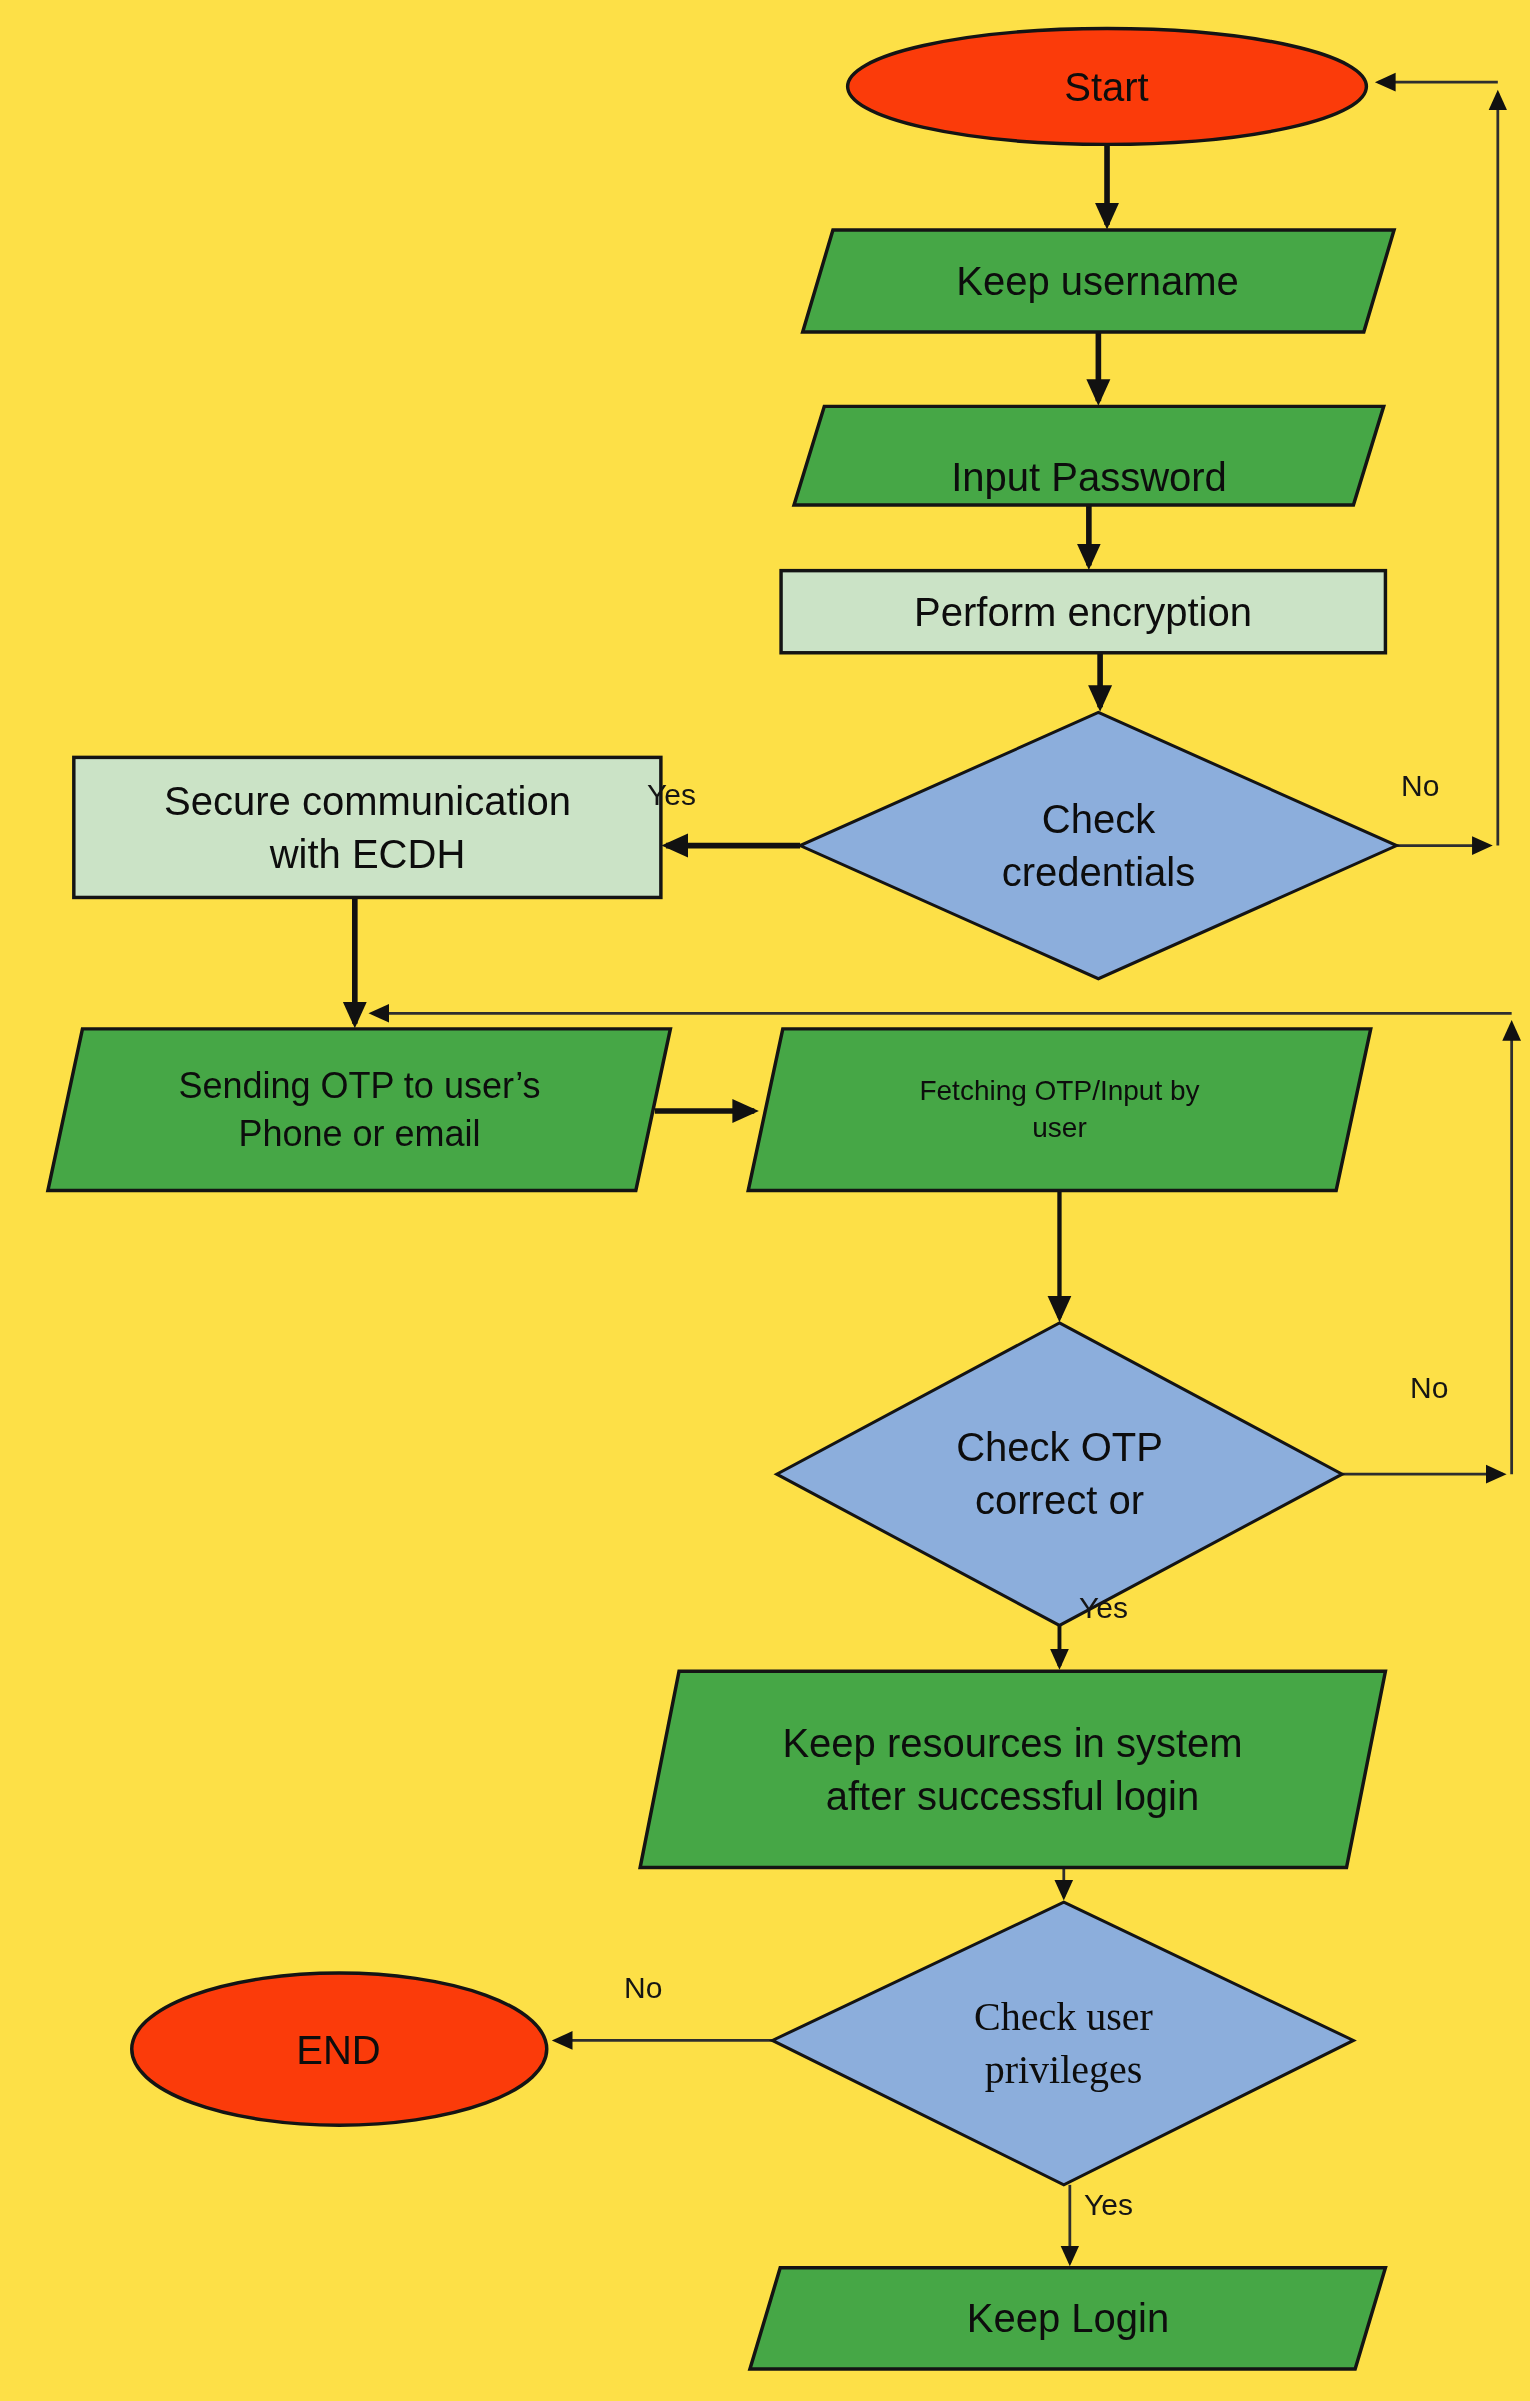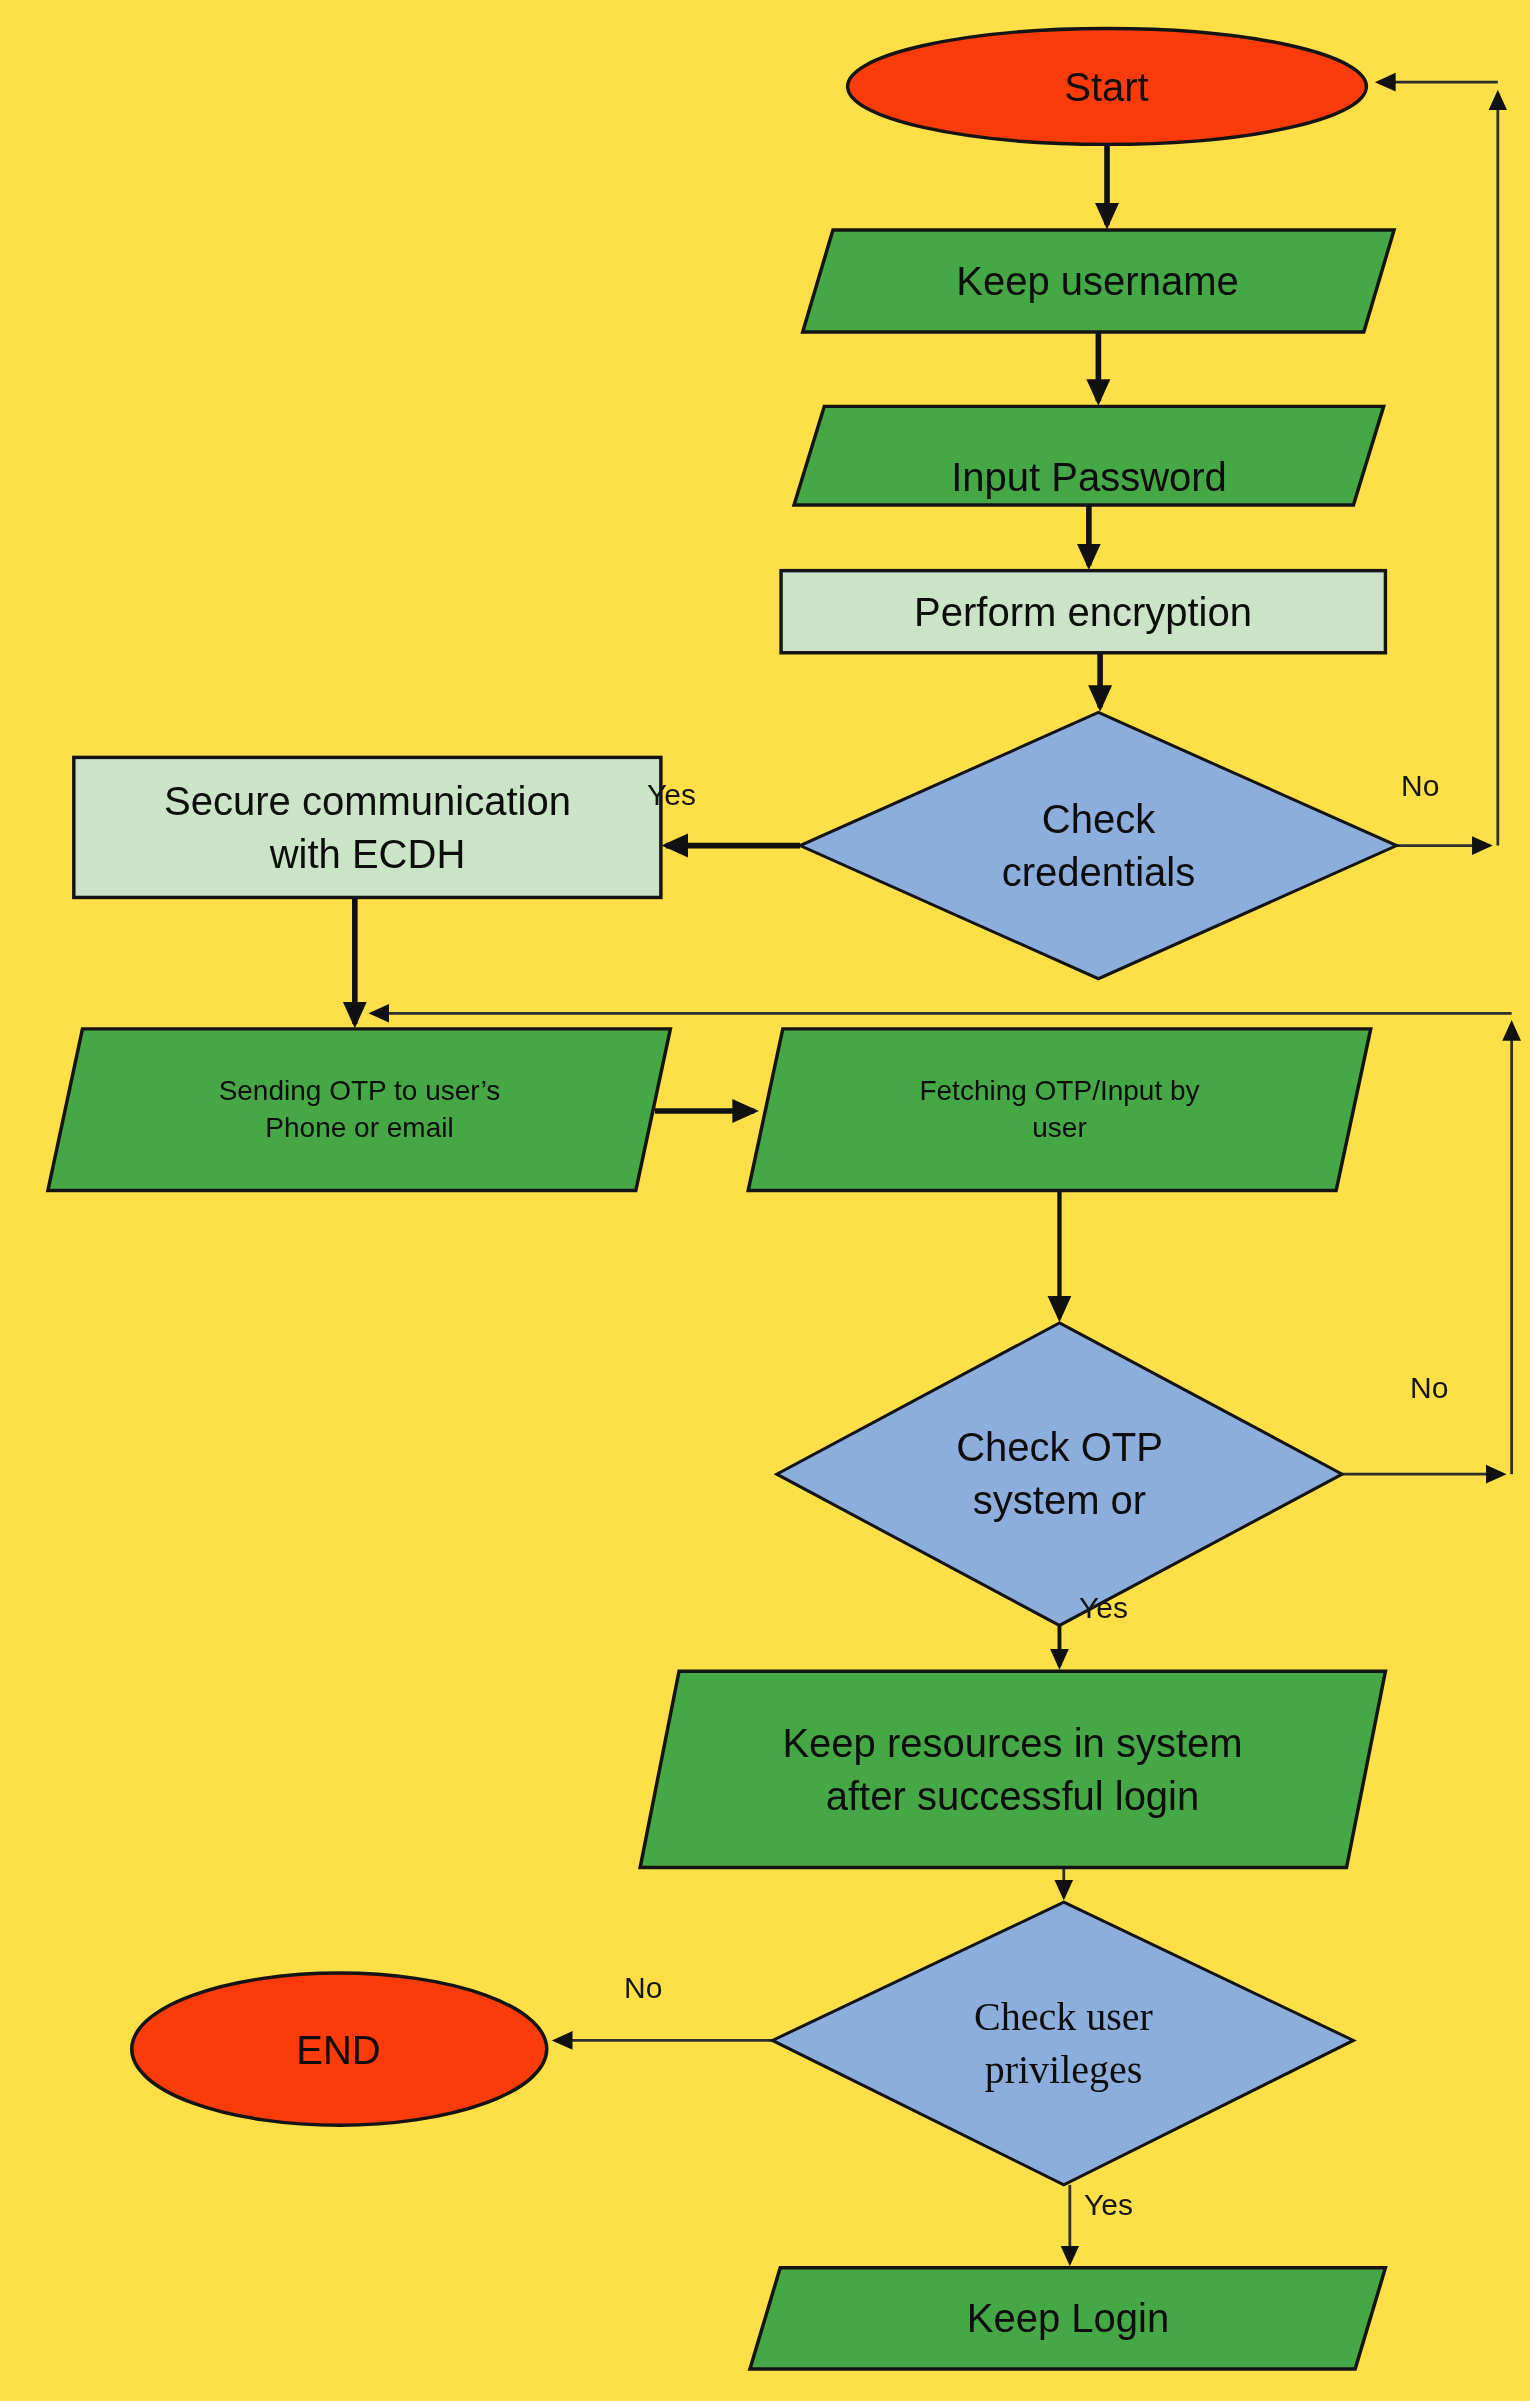"Sending OTP to user’s" div.lbl { font-size: 28px -> 36px }
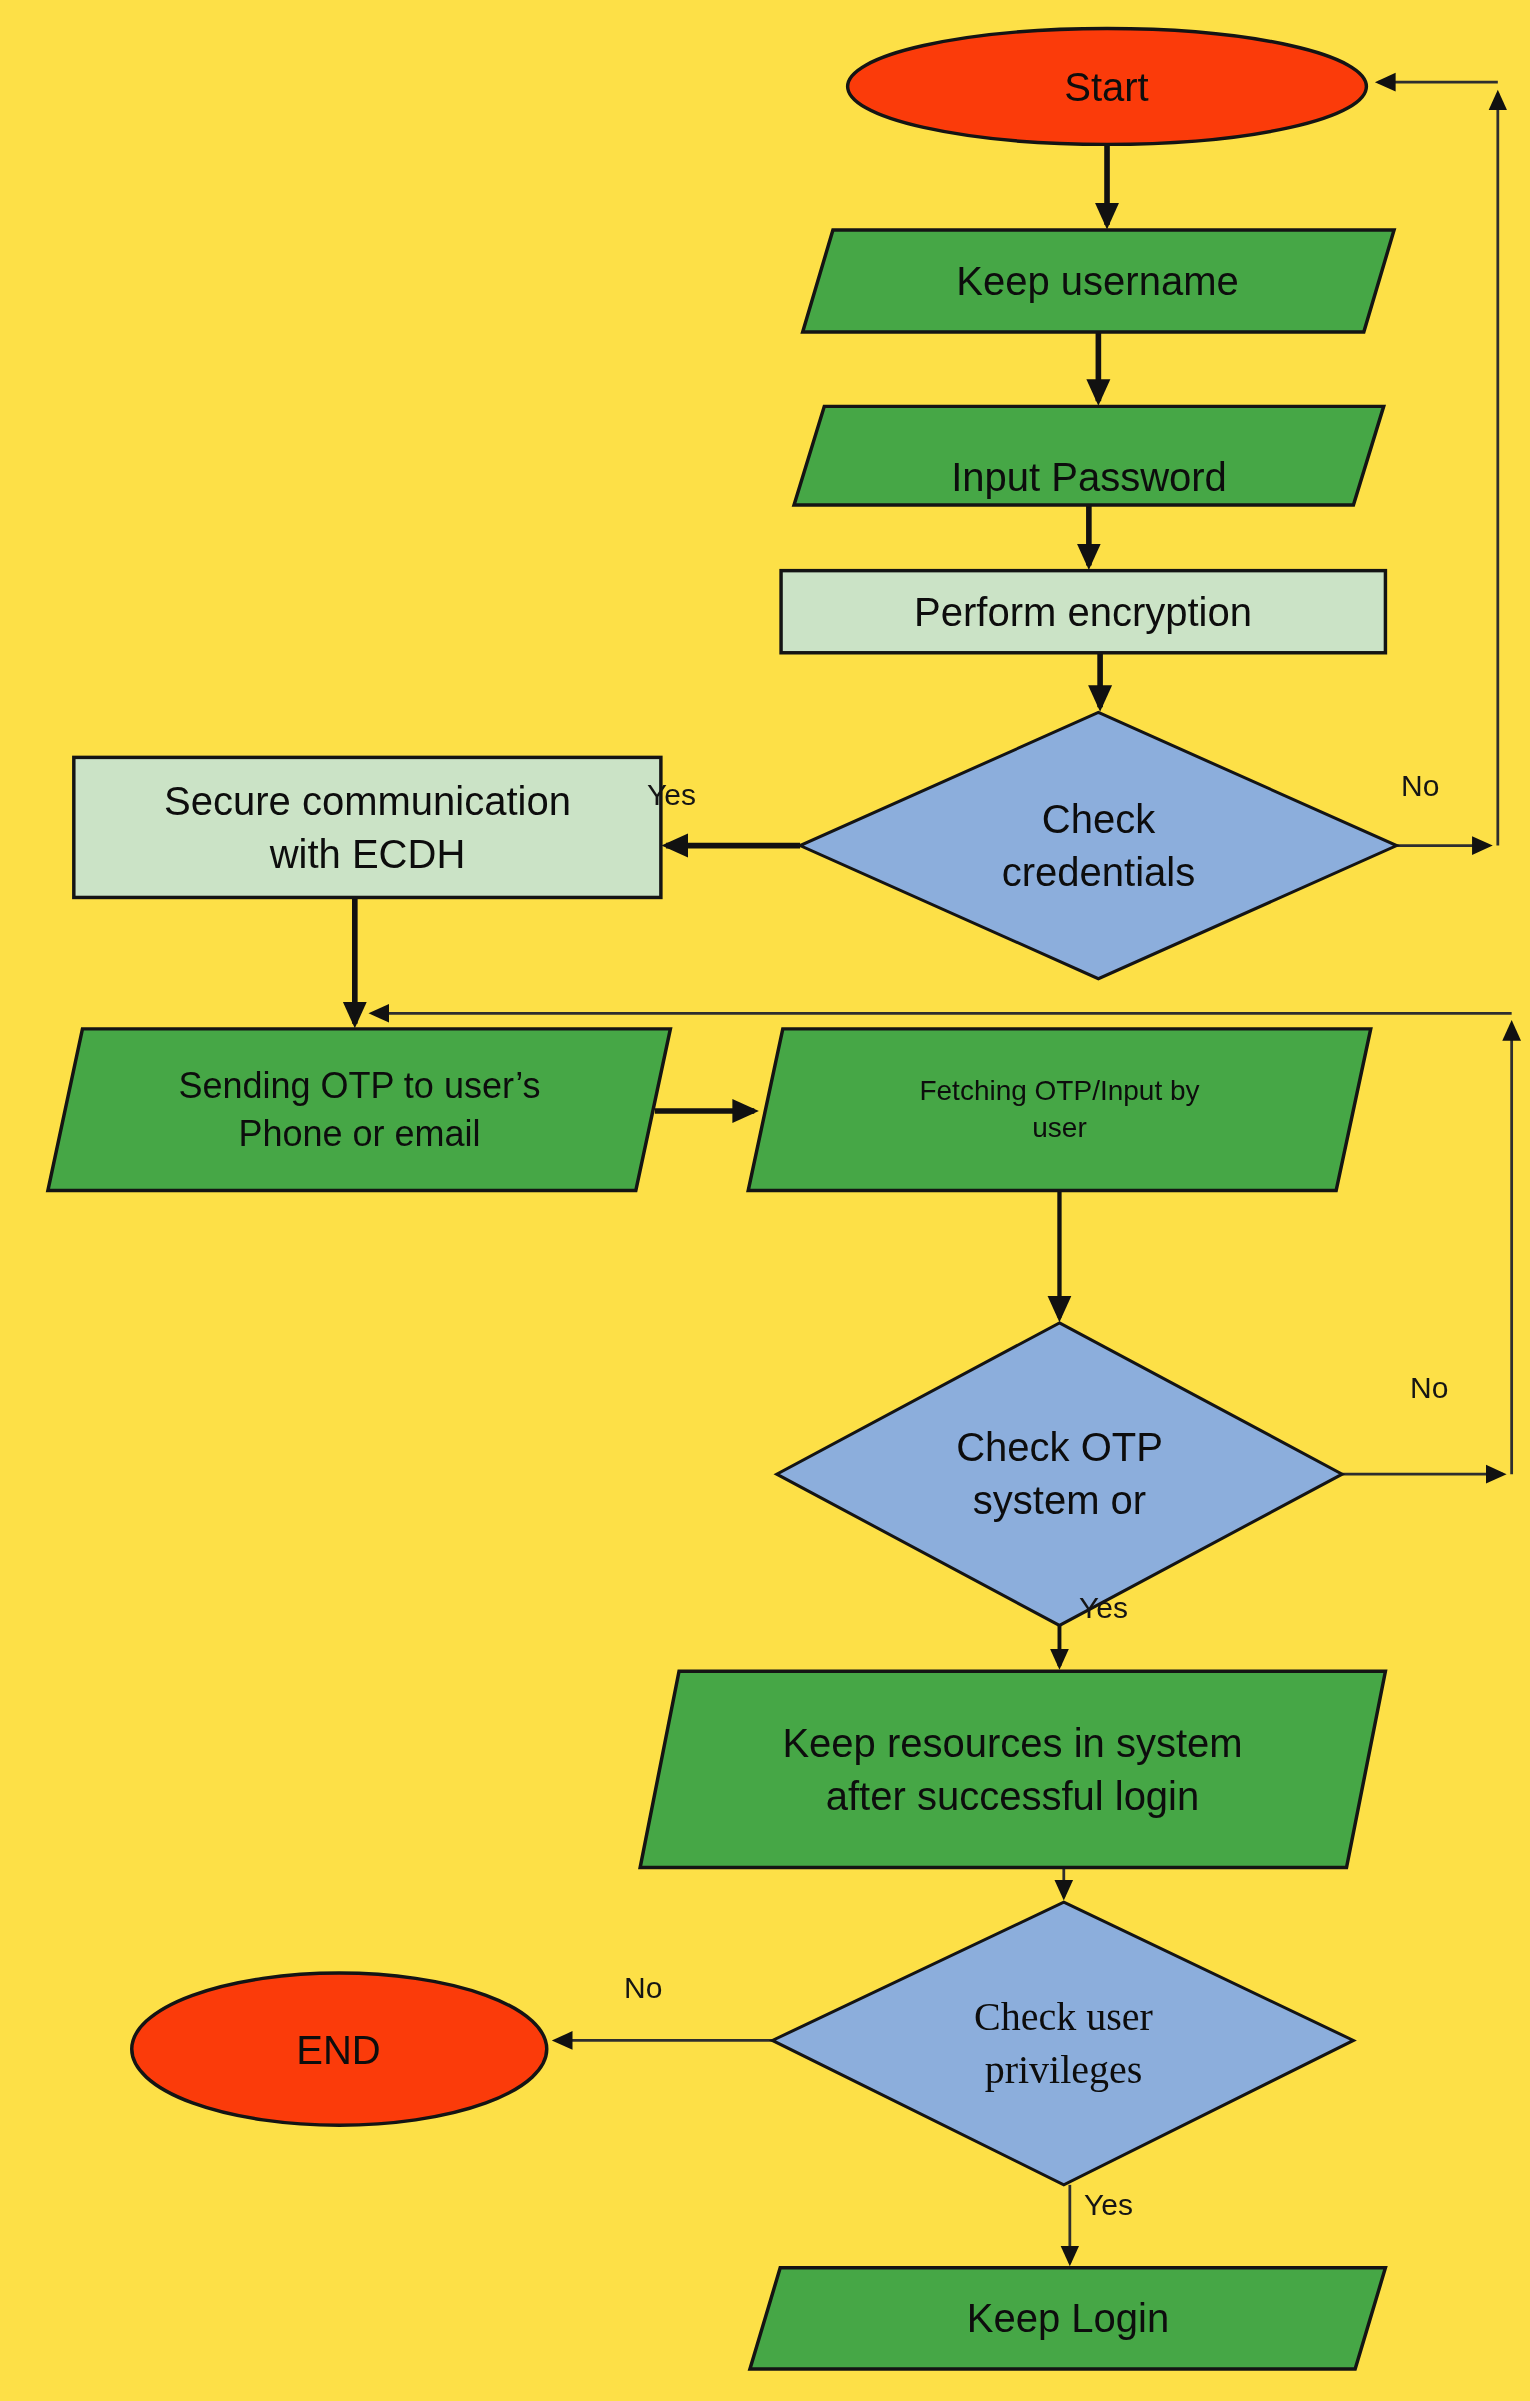"Check OTP" div.lbl { text: system -> correct }
